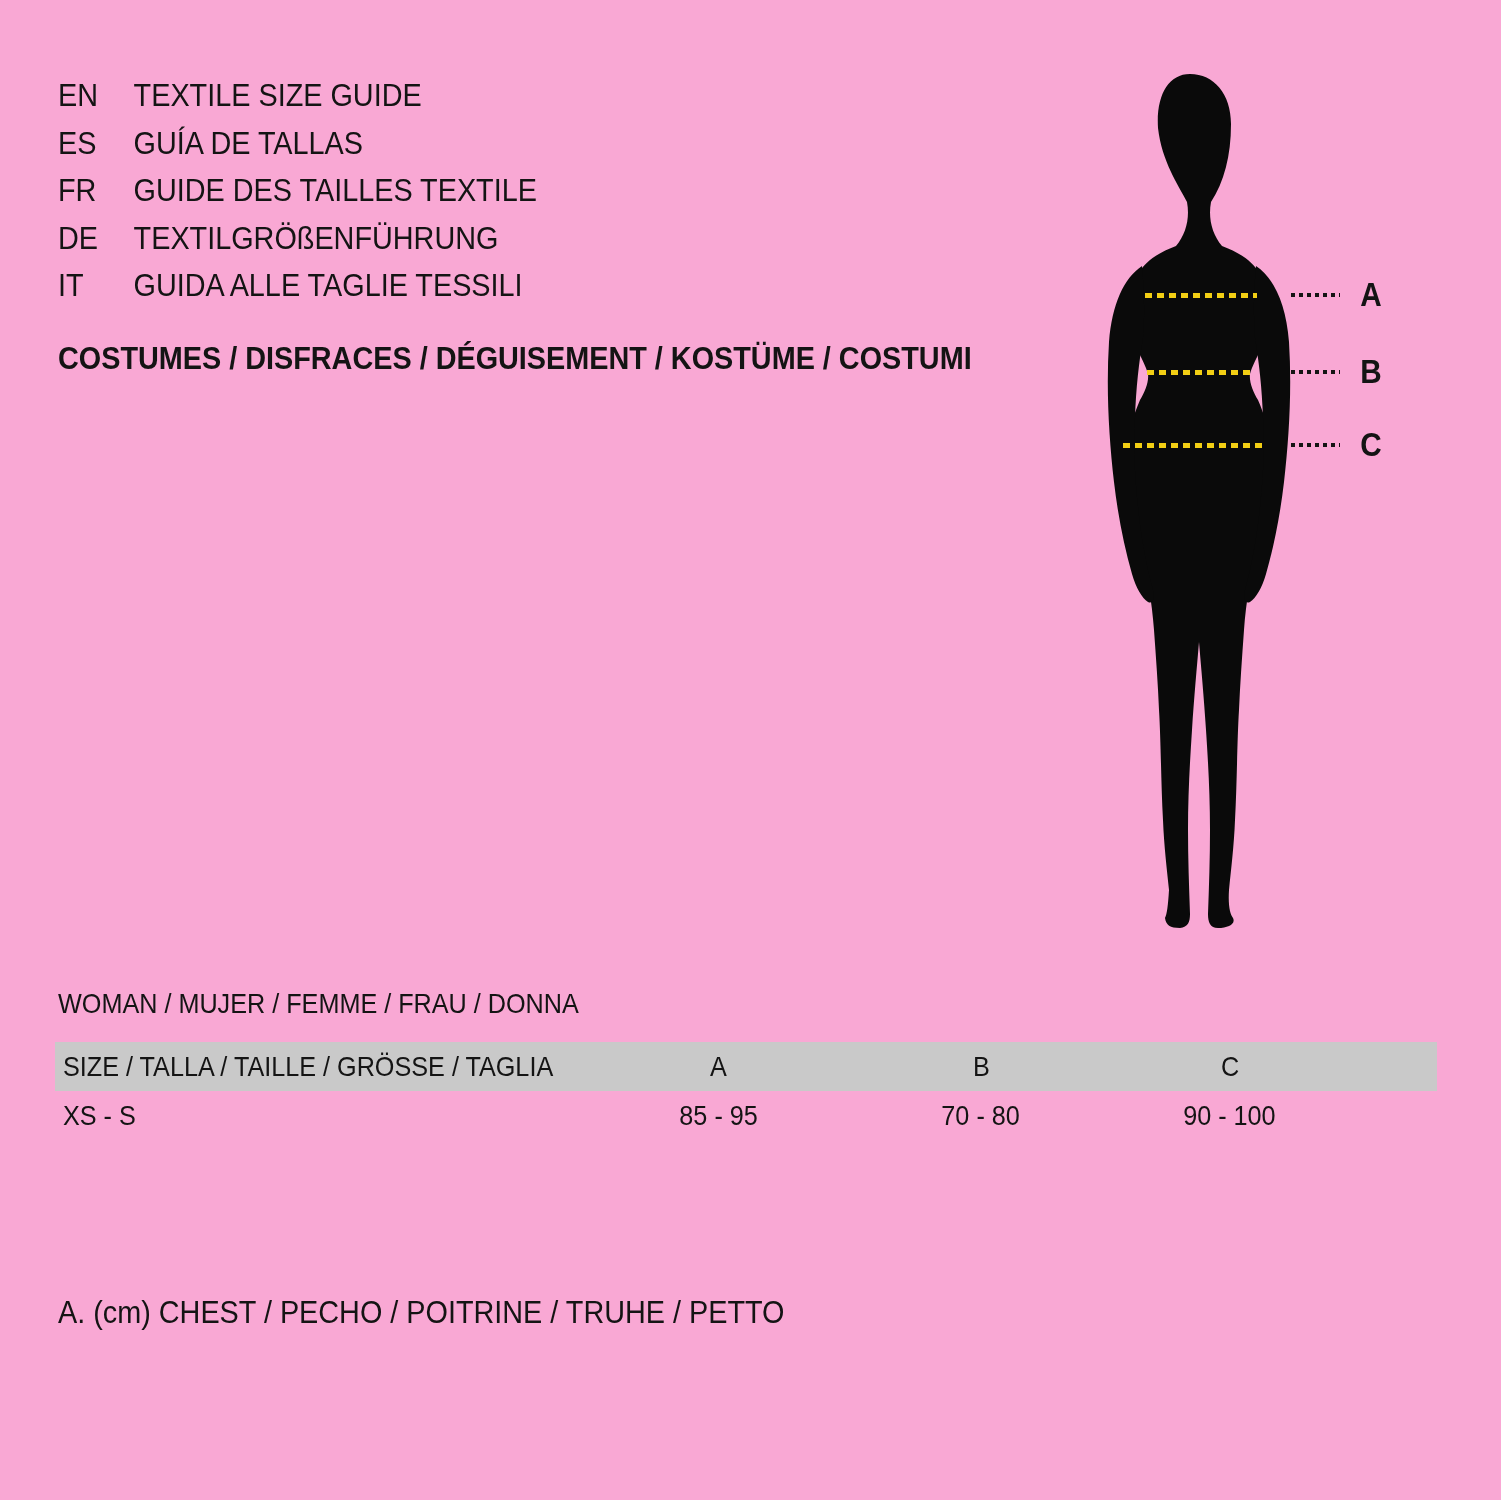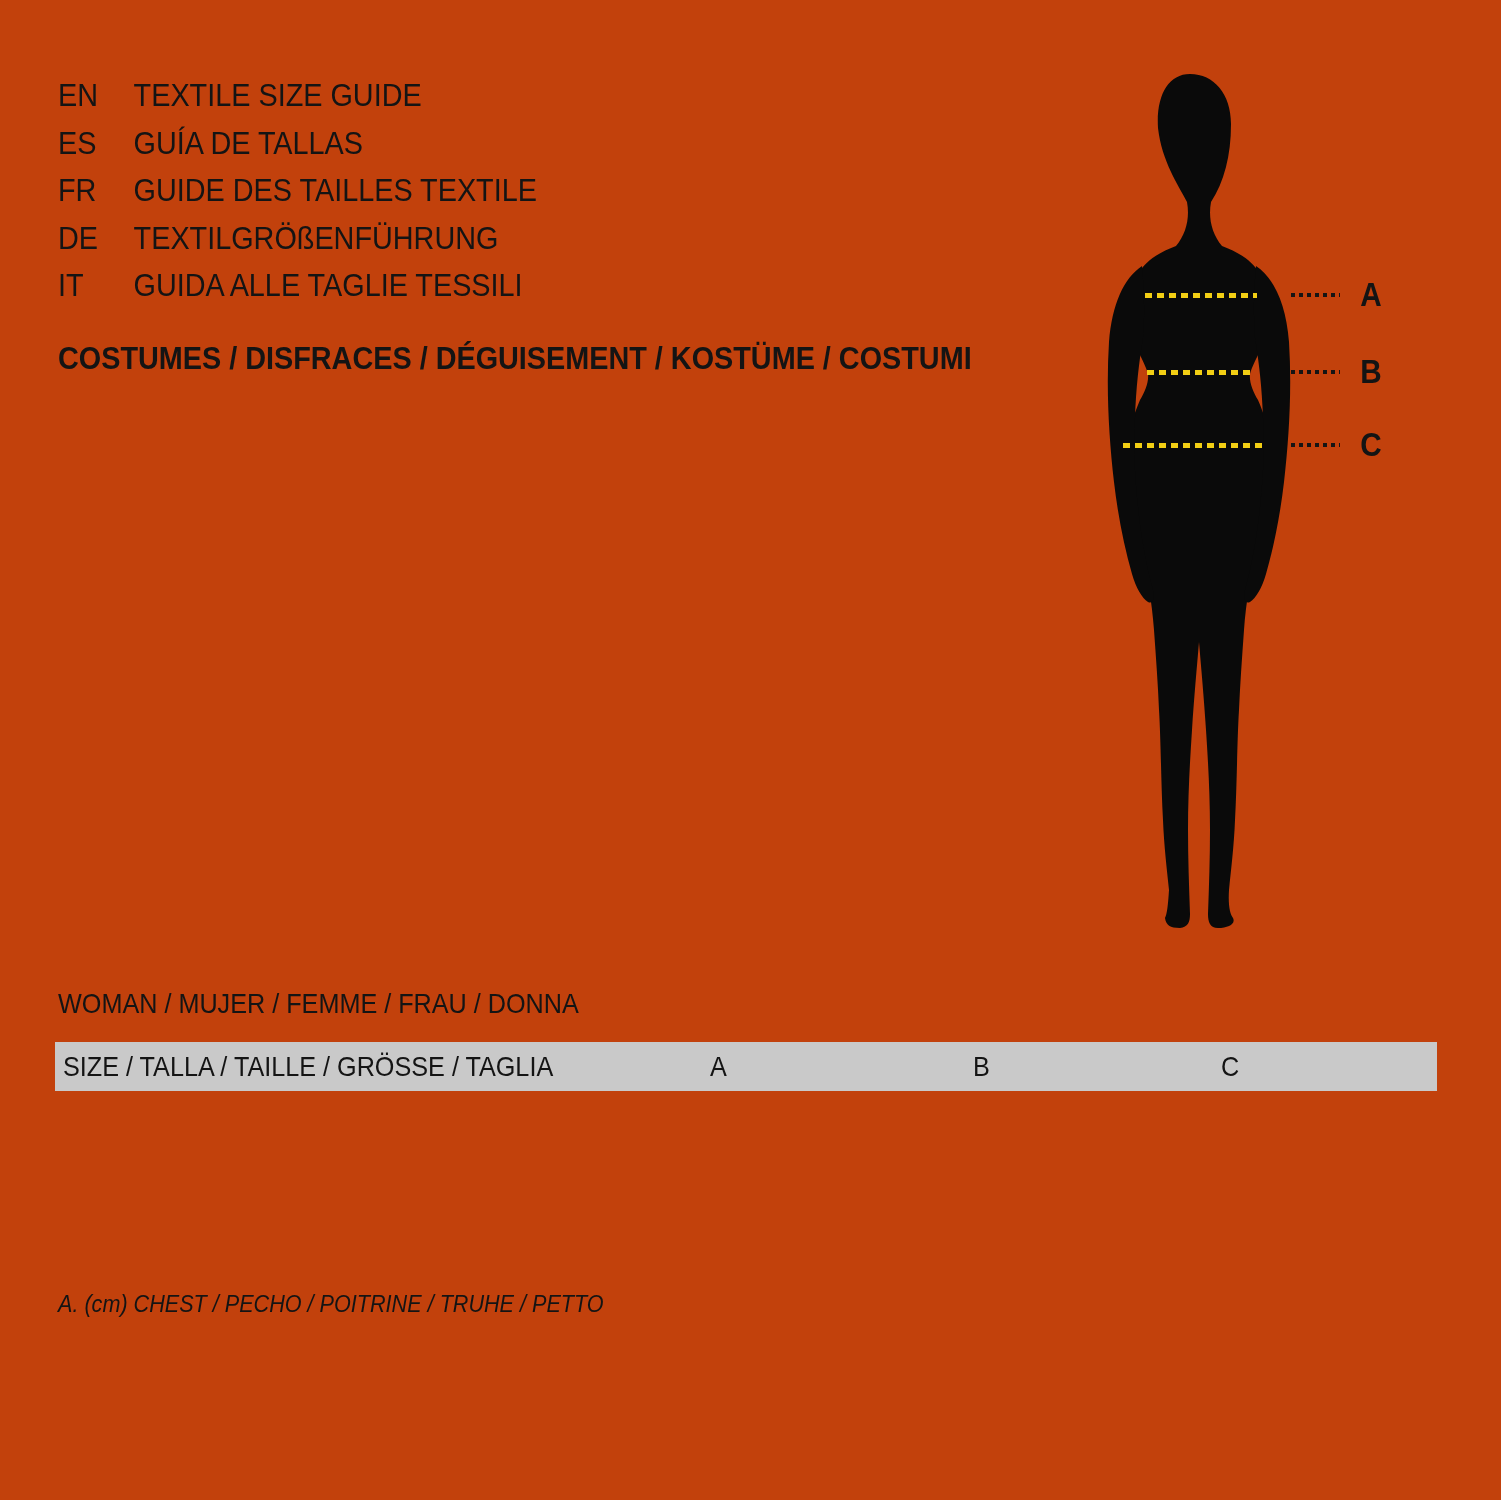"EN" .page { background: #c2410c -> #f9a8d4 }
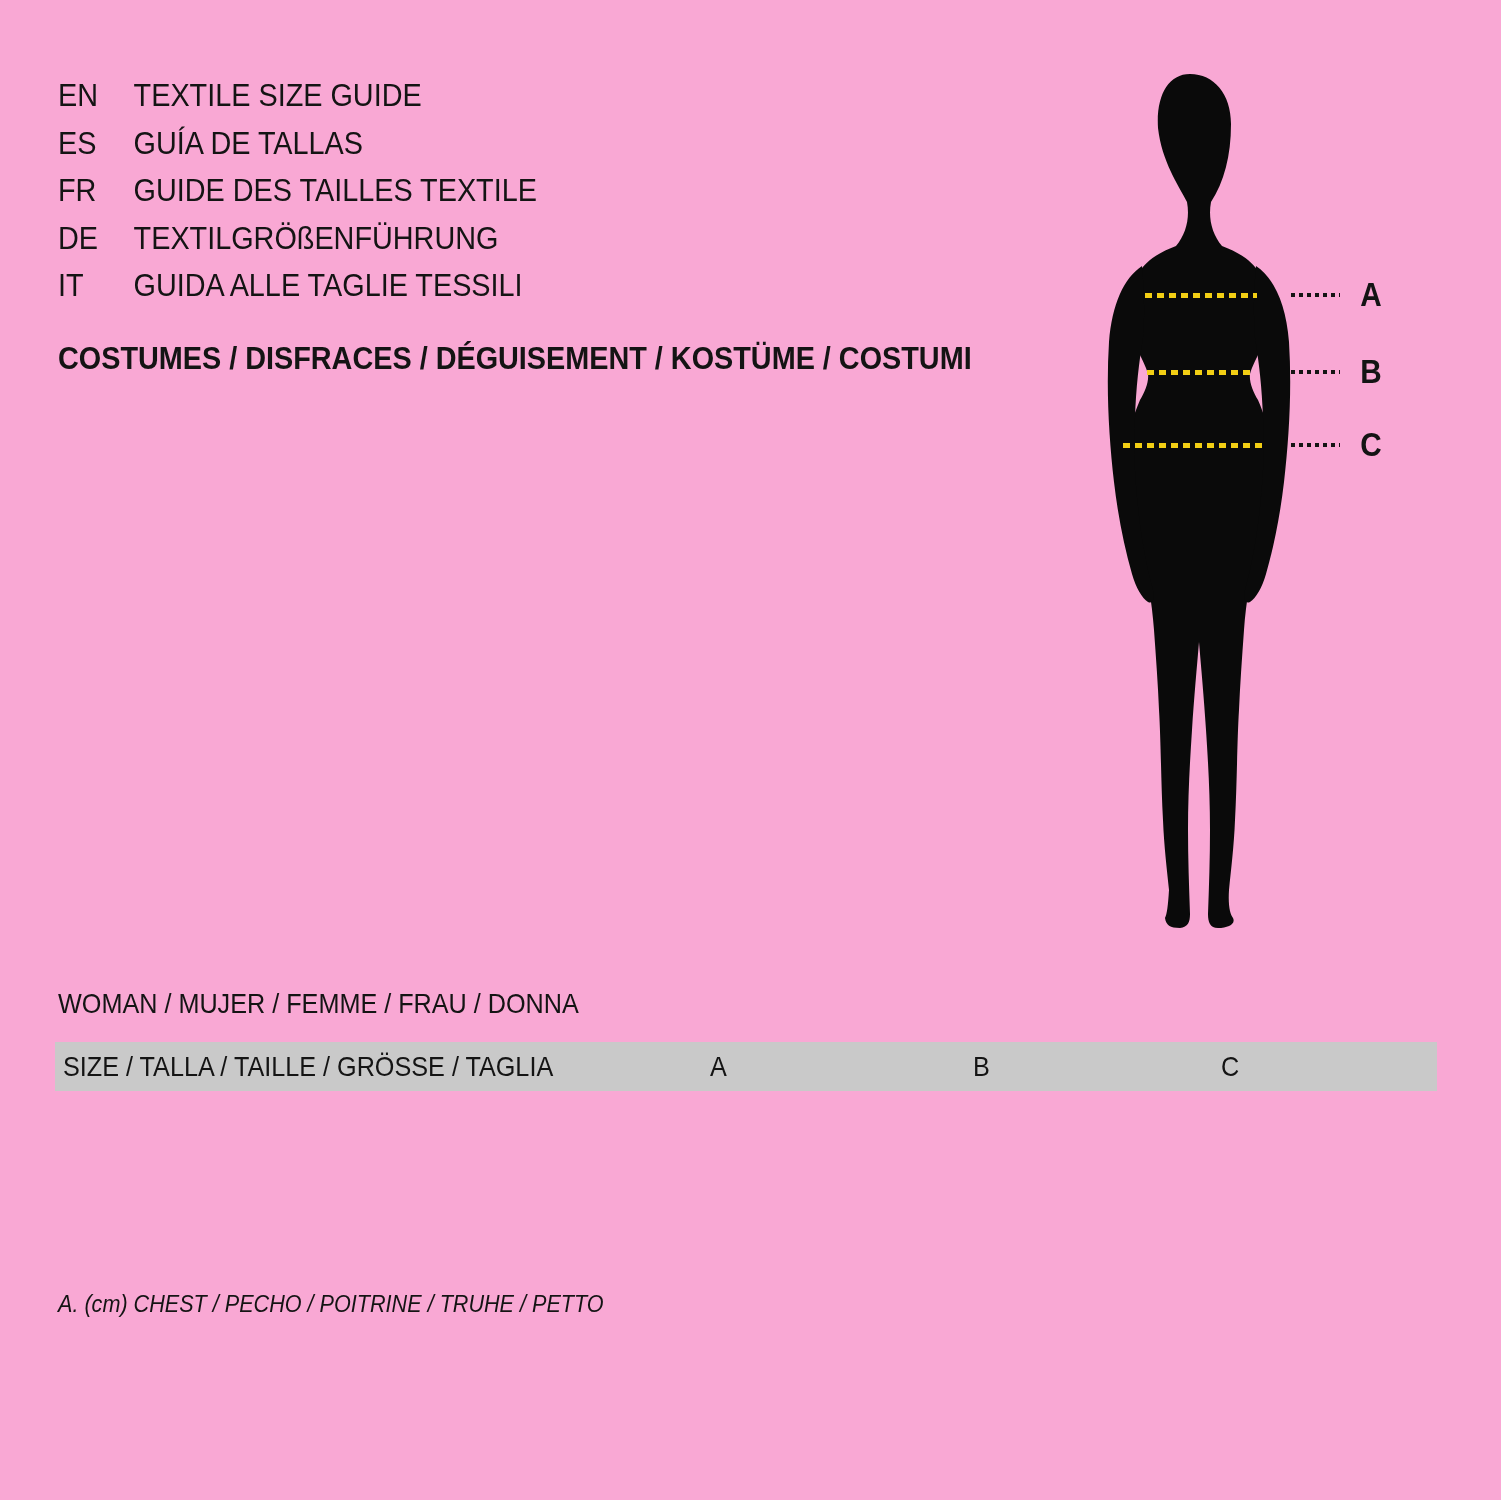"XS - S" tr { html: none -> <tr> <td><span>XS - S</span></td> <td><span>85 - 95</span></td> <td><span>70 - 80</span></td> <td><span>90 - 100</span></td> <td></td> </tr> }
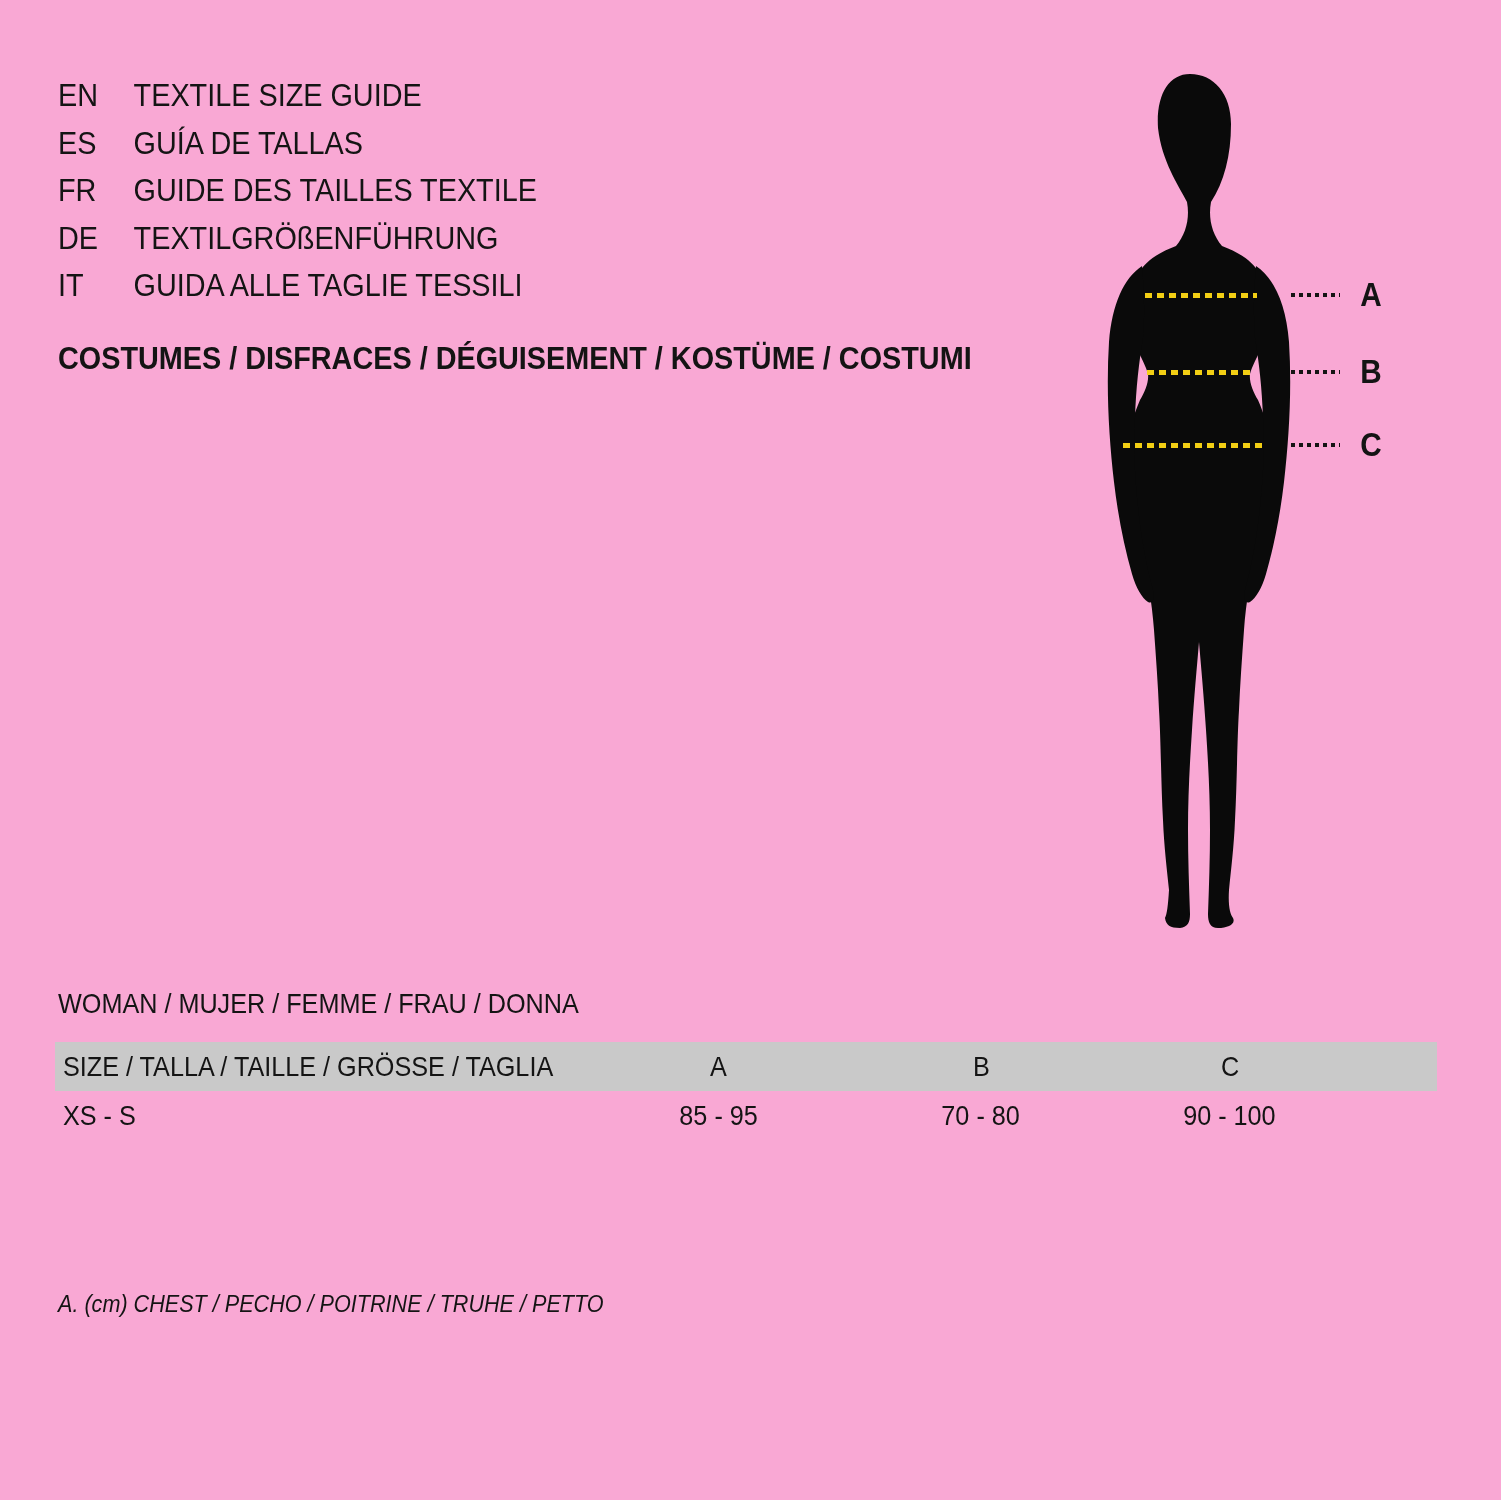"A. (cm) CHEST / PECHO" .legend-line { align-items: none -> center; font-size: 24px -> 32px; font-style: italic -> none }
